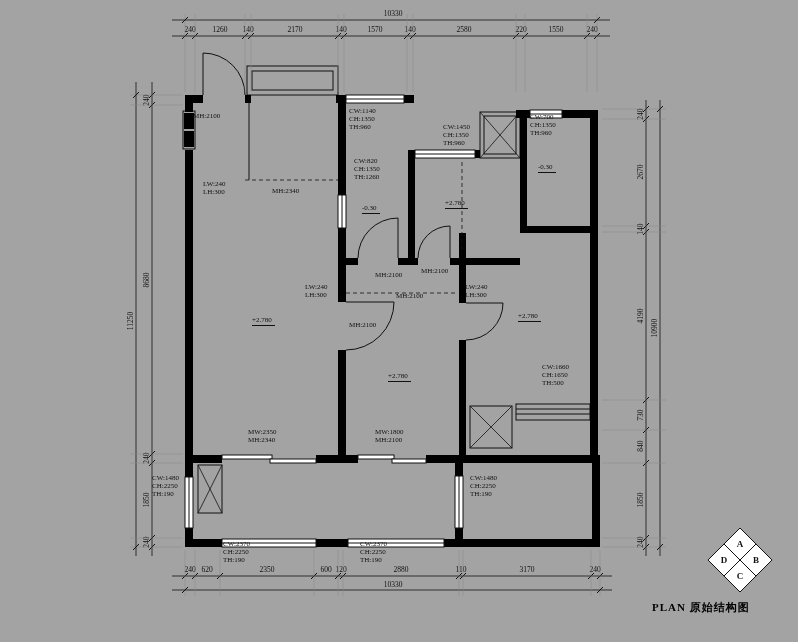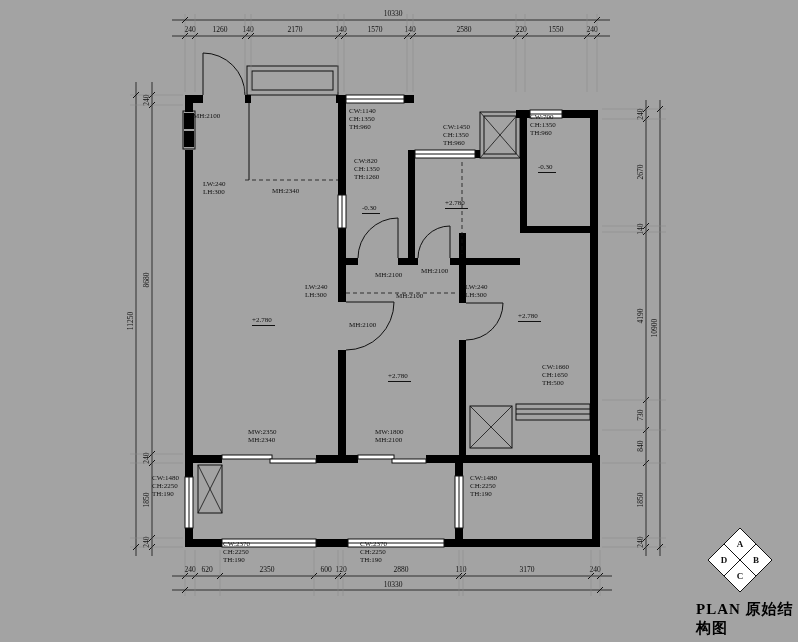"PLAN 原始结构图" .title { font-size: 15px -> 11px; left: 696px -> 652px }
